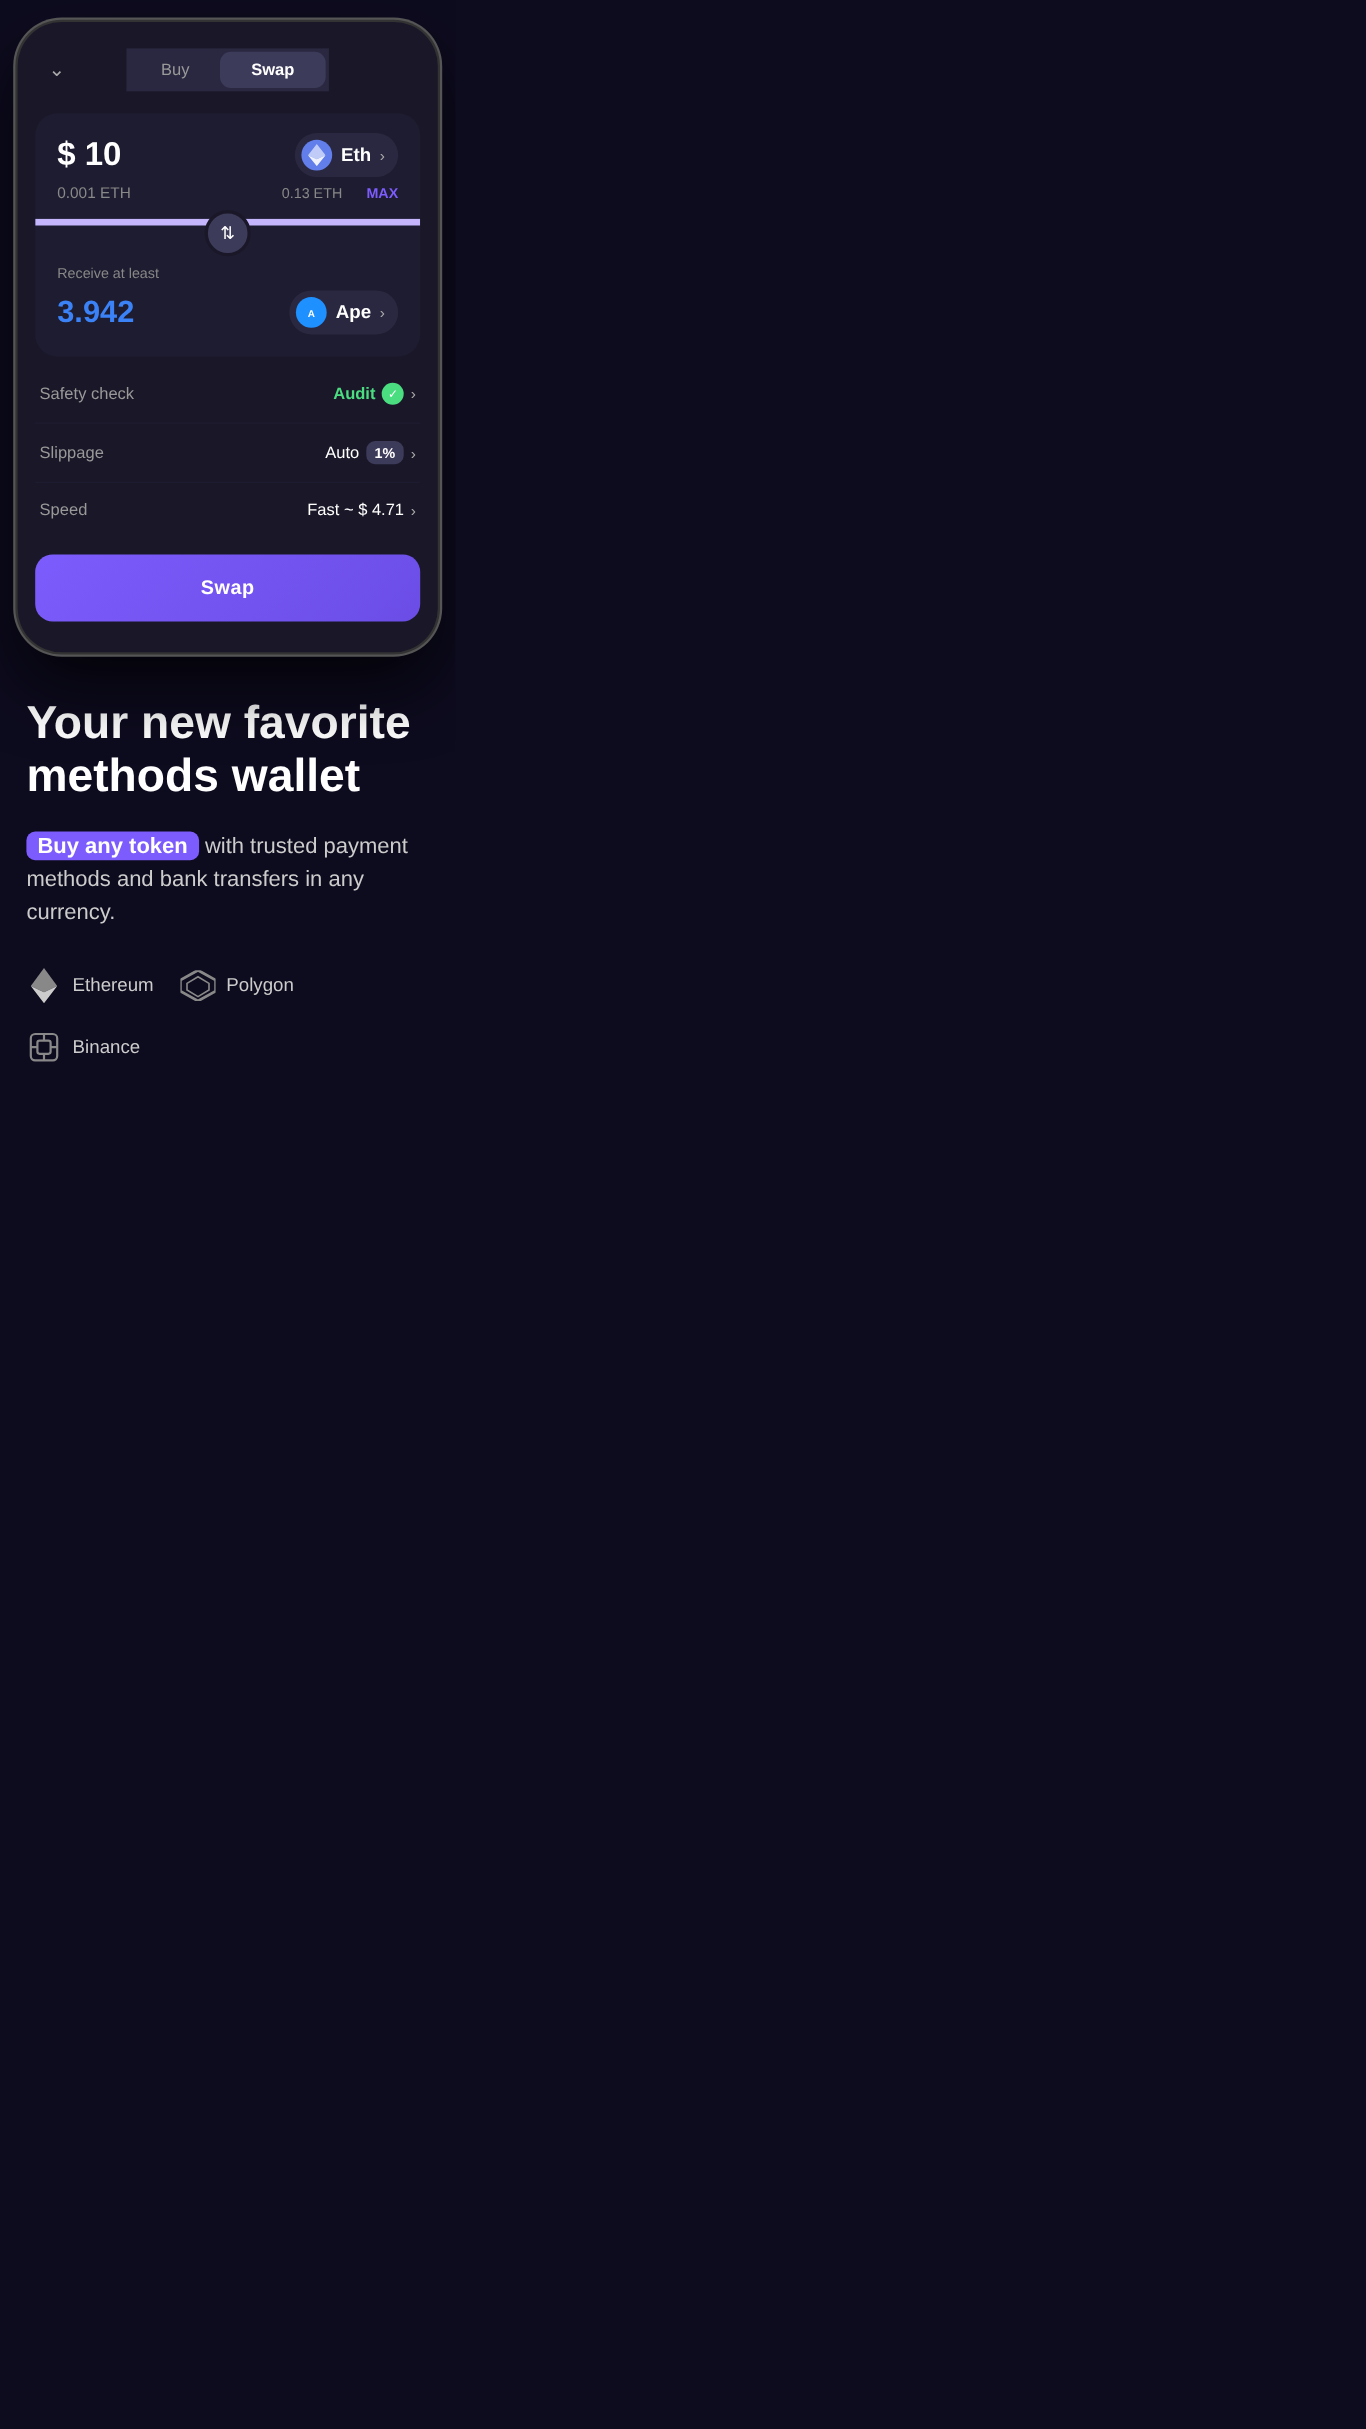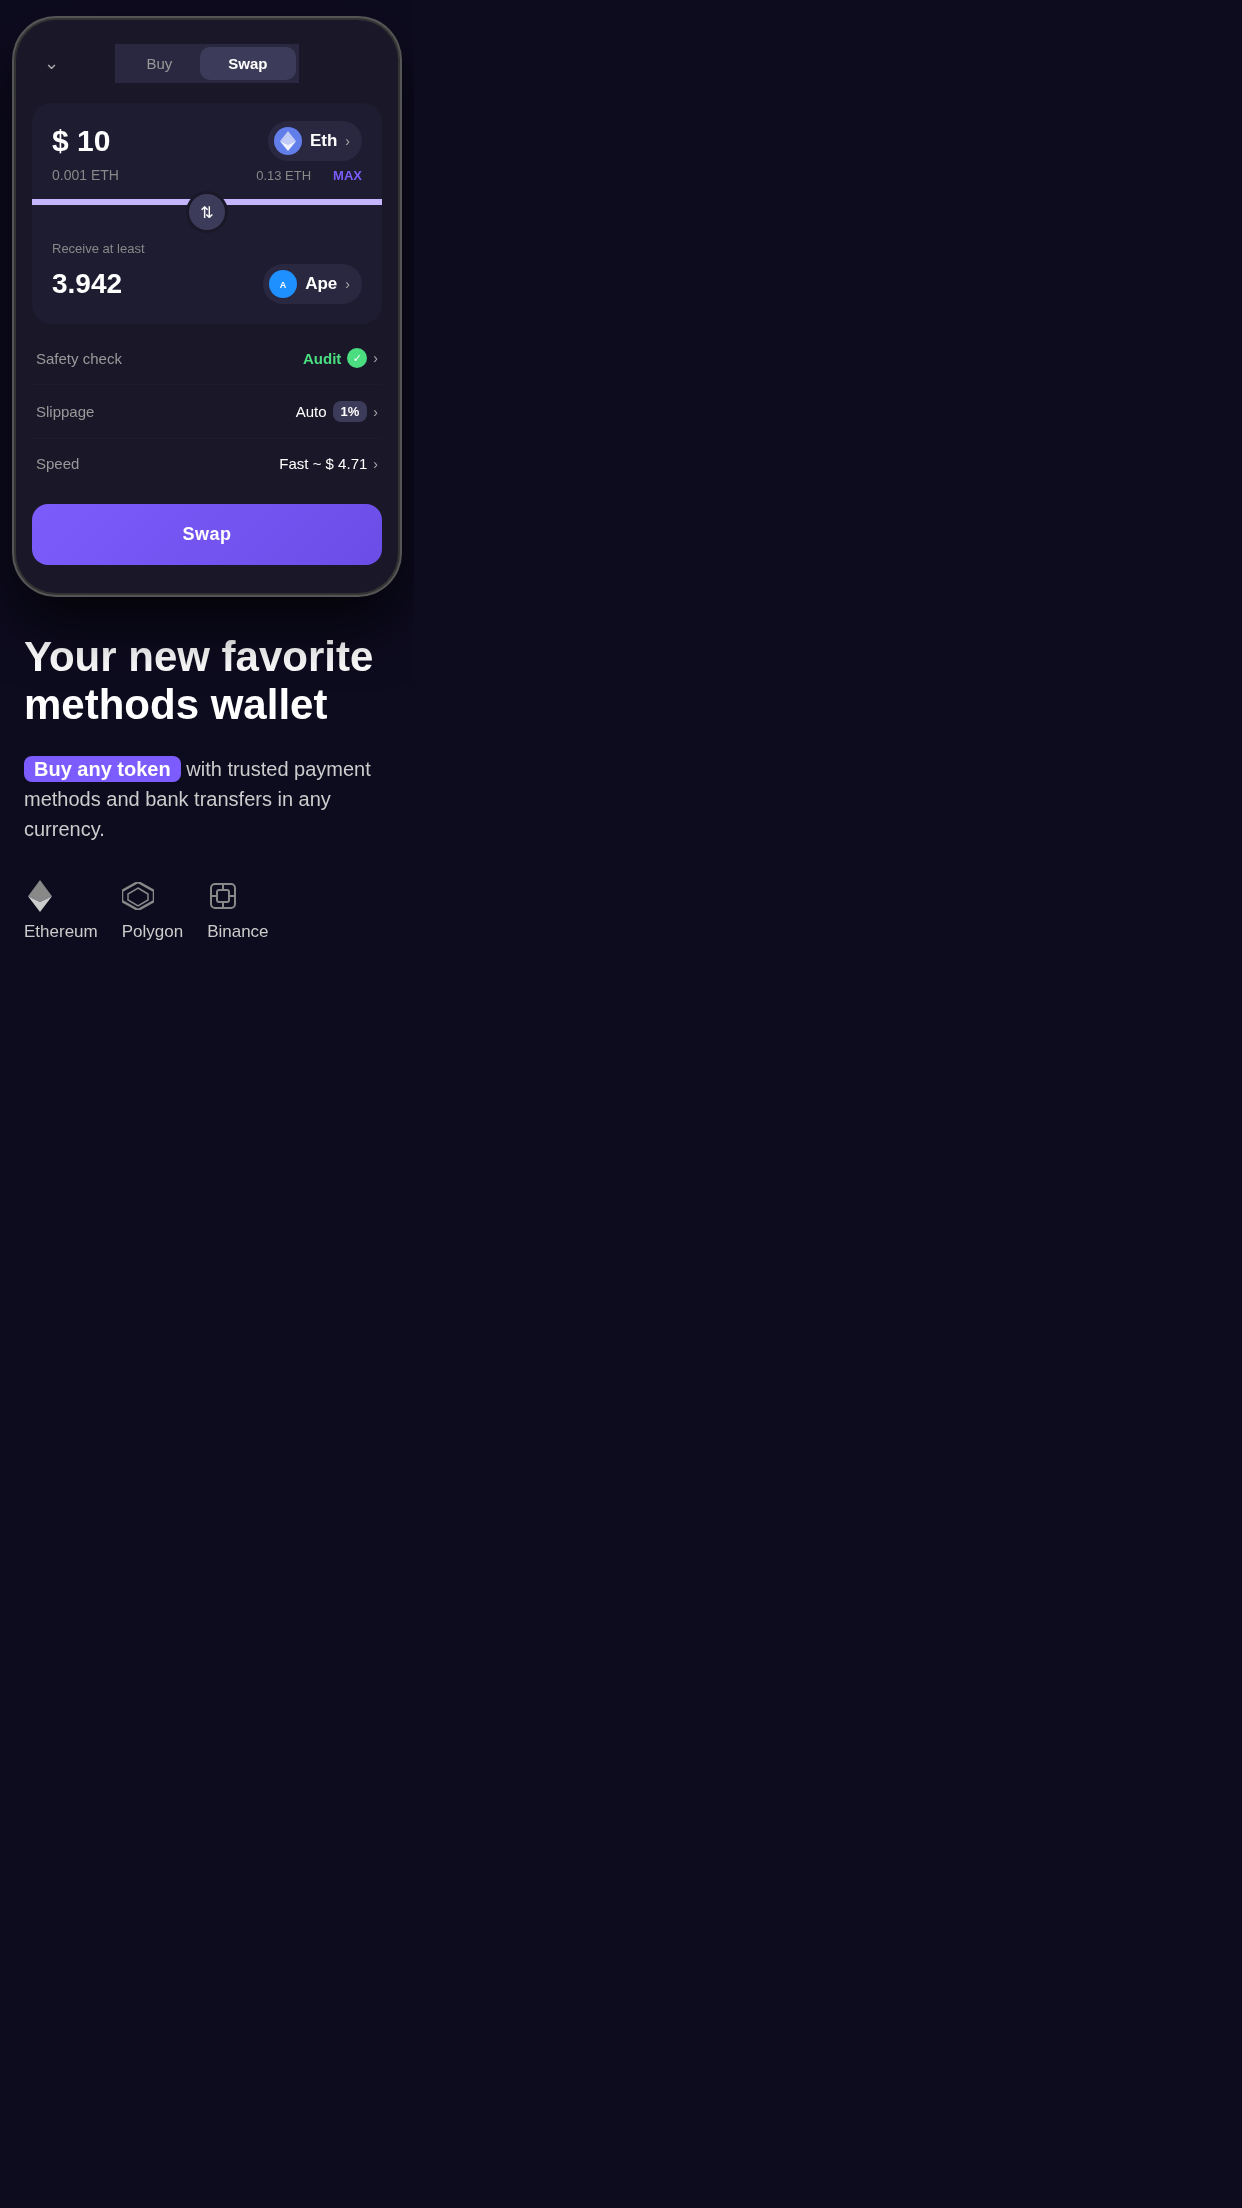"3.942" .receive-amount { color: #ffffff -> #3b82f6 }
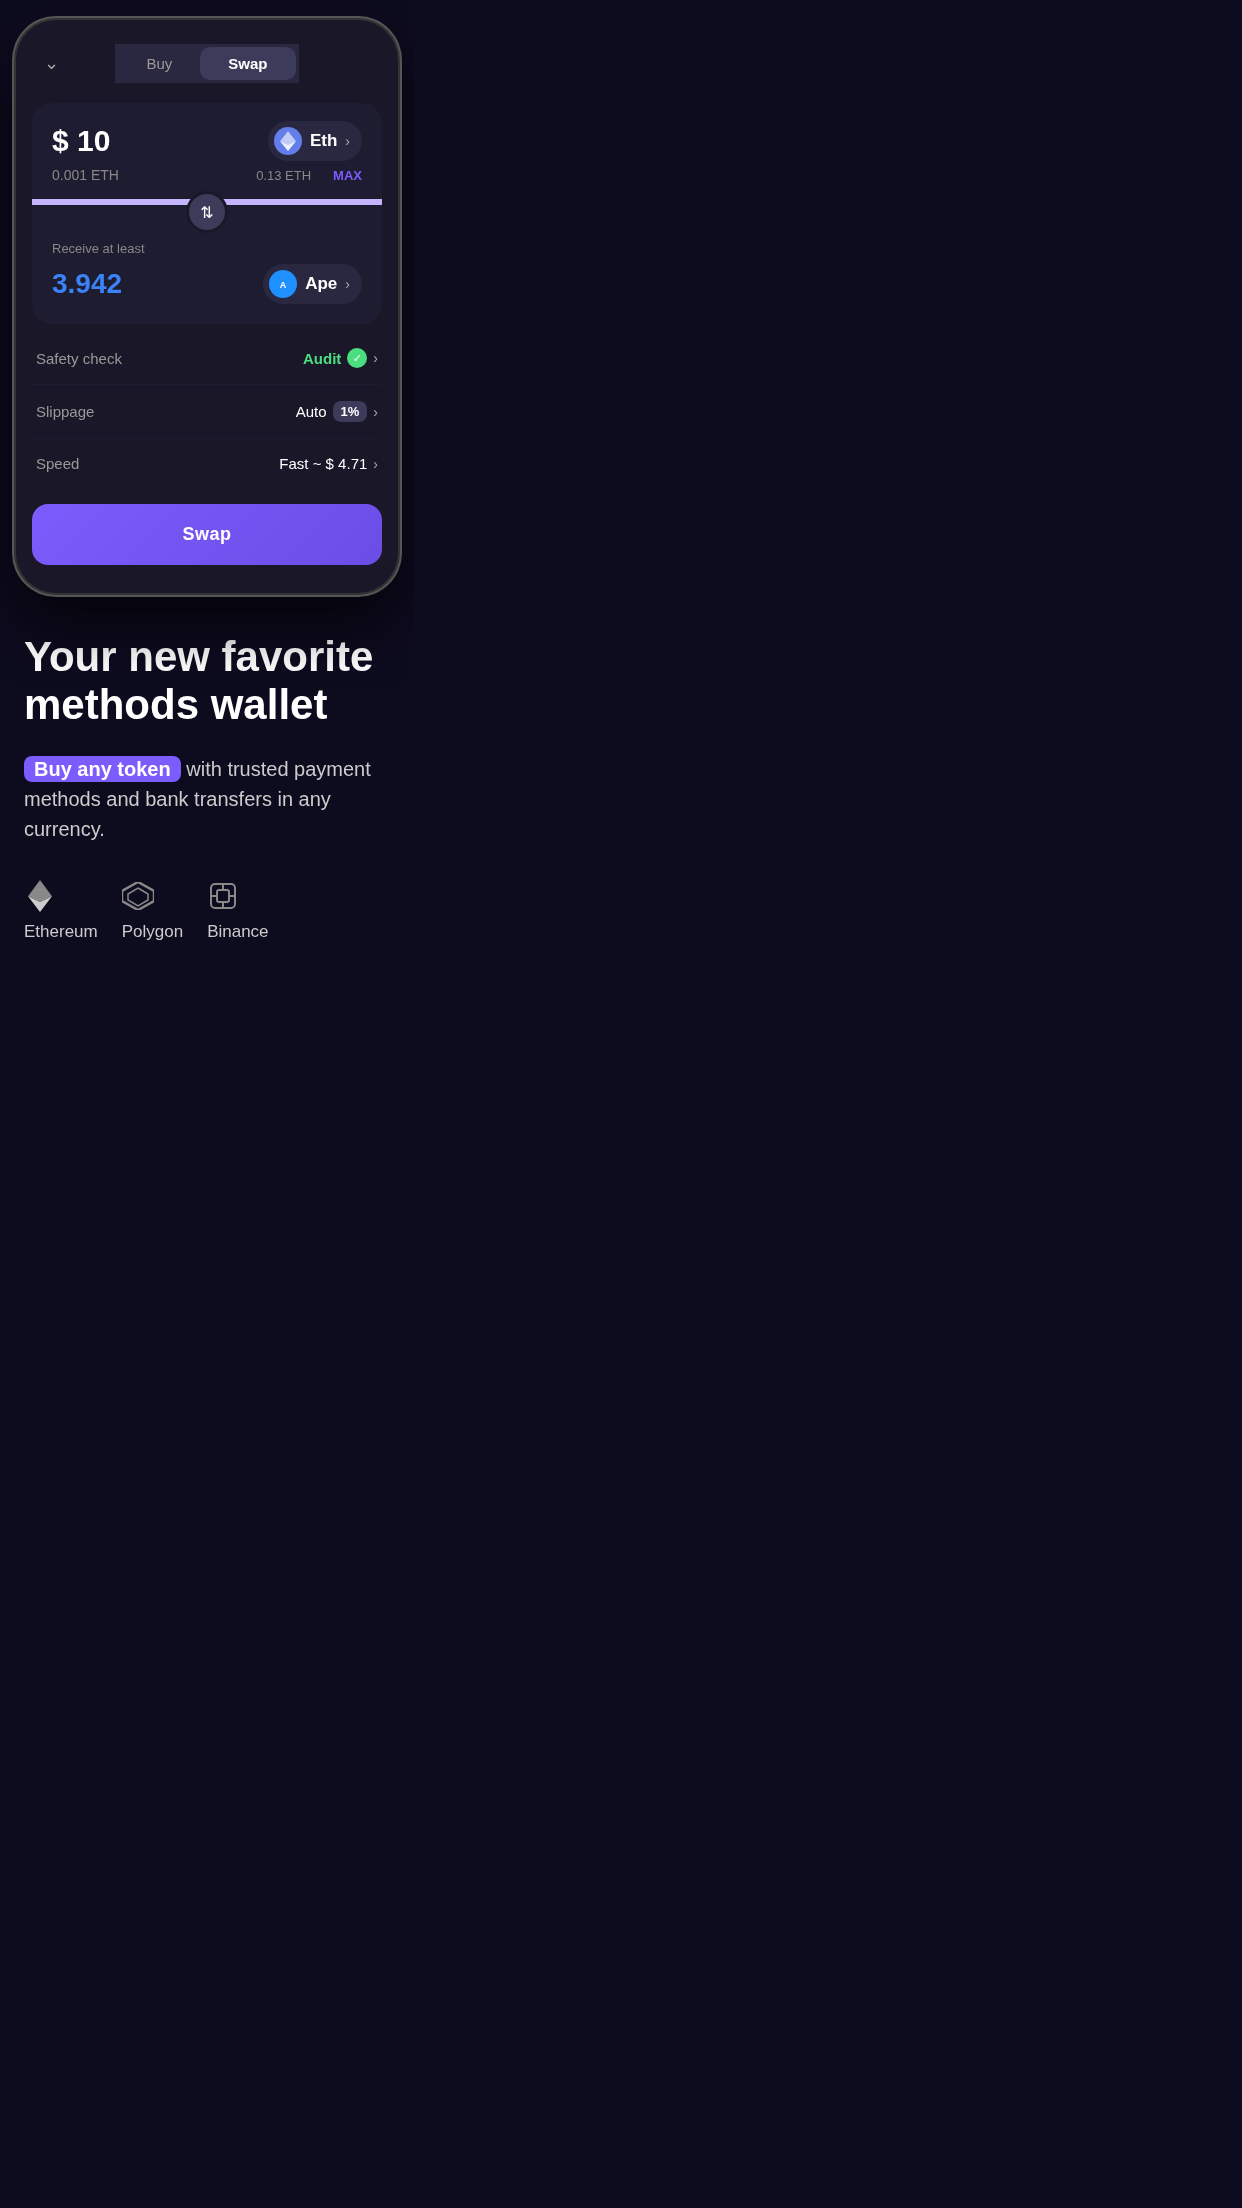"Ethereum" .chain-item { align-items: flex-start -> center; flex-direction: column -> none }
